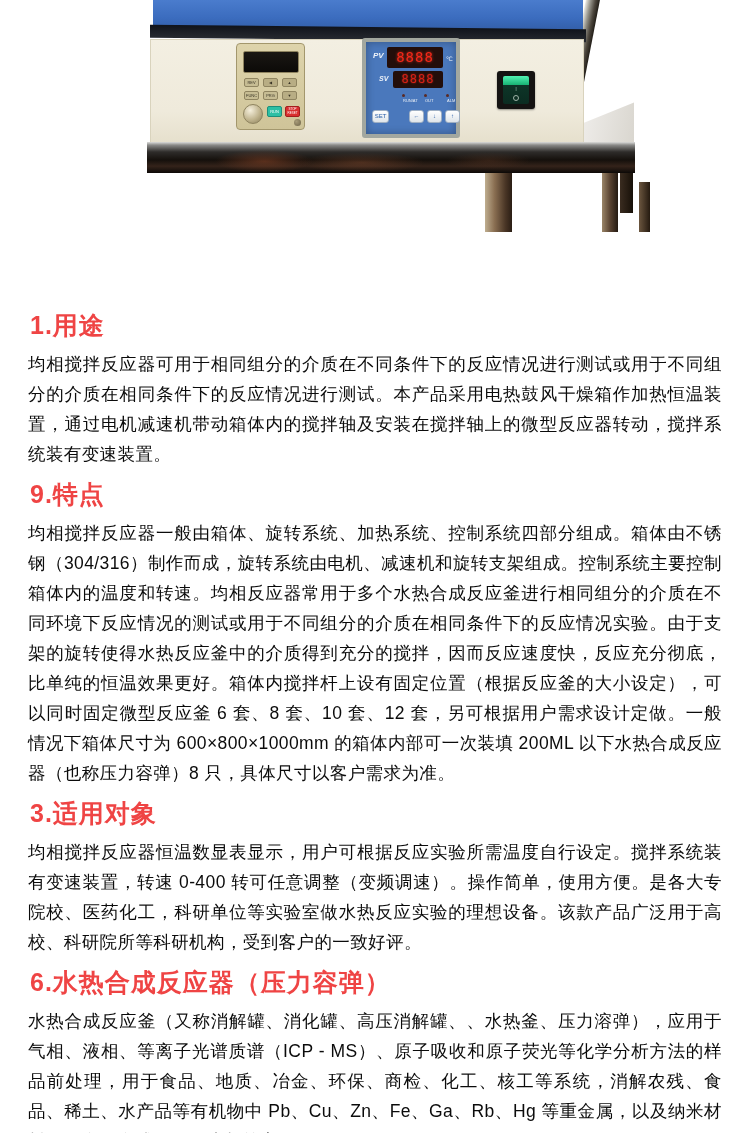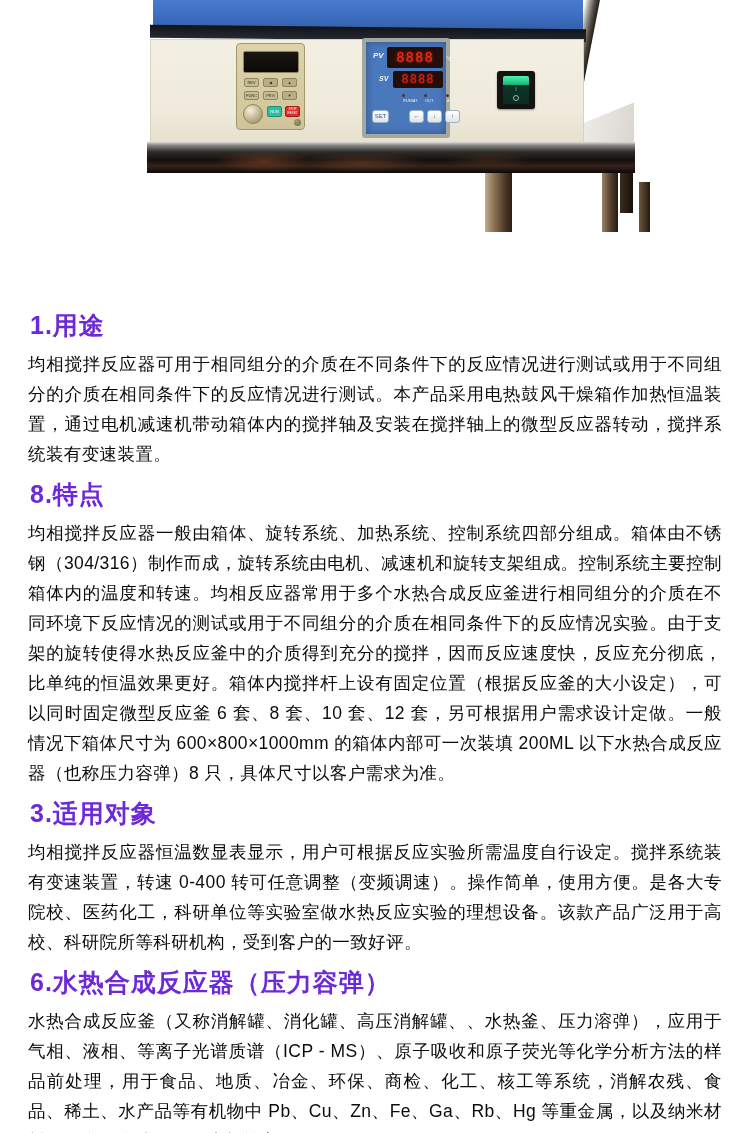"PV" .tc { width: 88px -> 98px }
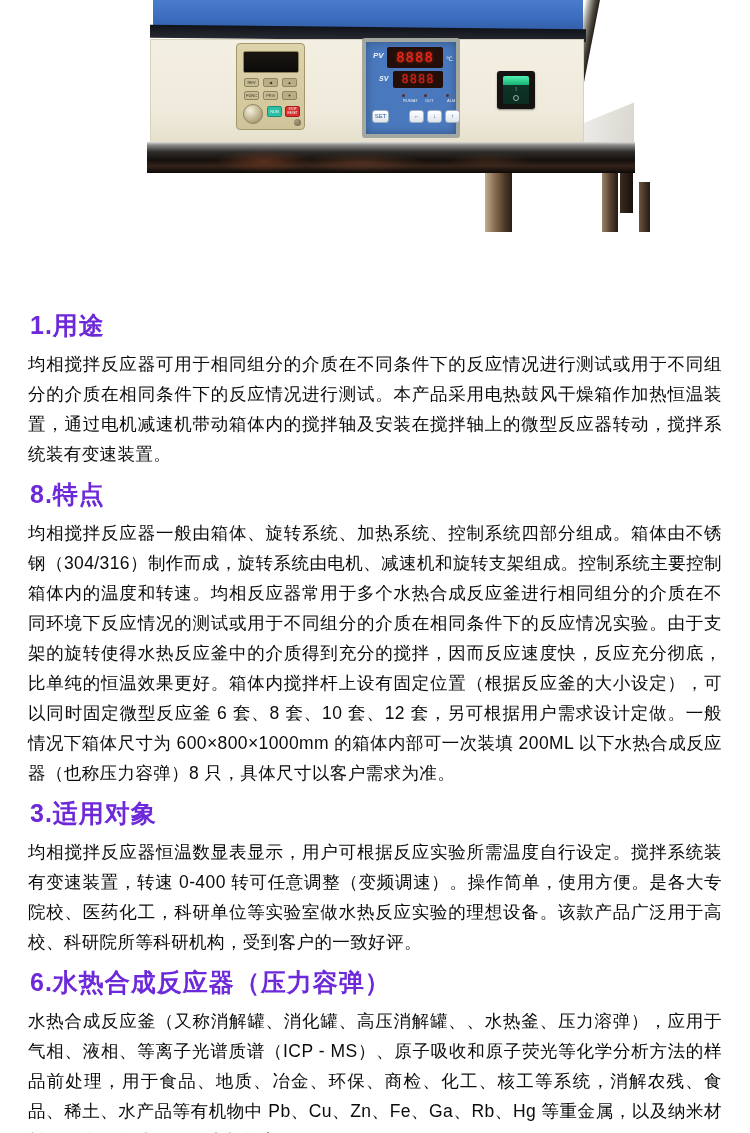"1.用途" .section h2 { color: #6d28d9 -> #ef4444 }
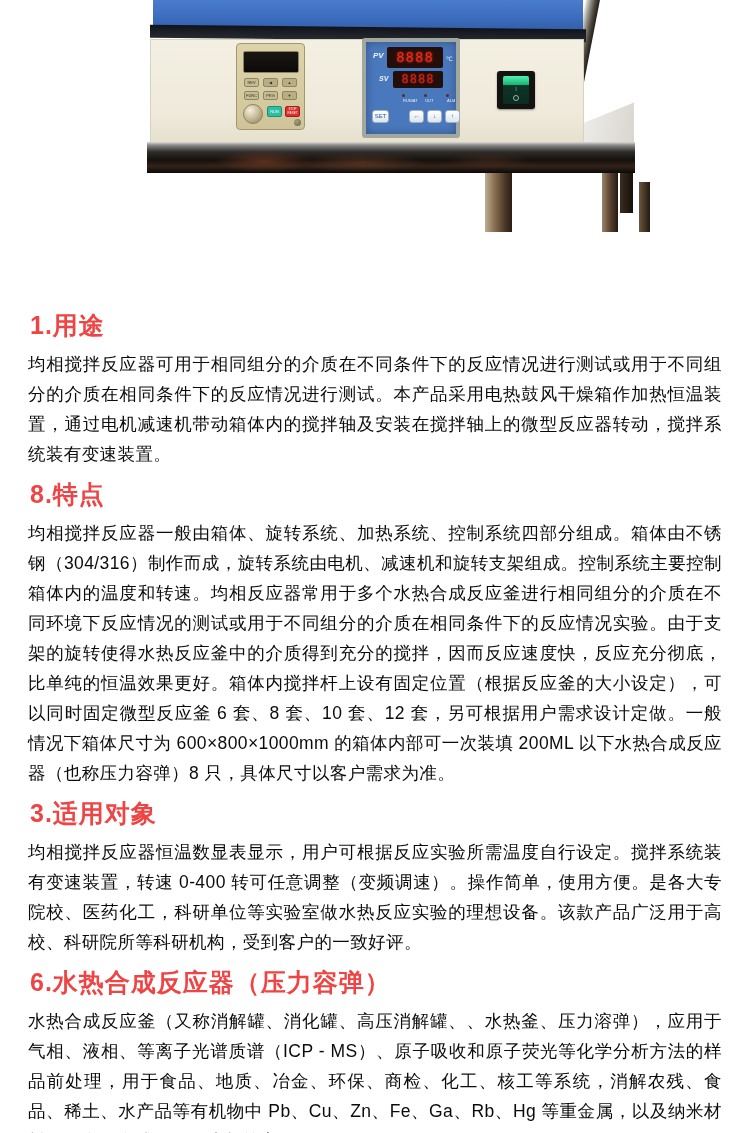"8.特点" h2 { text: 8 -> 9 }
